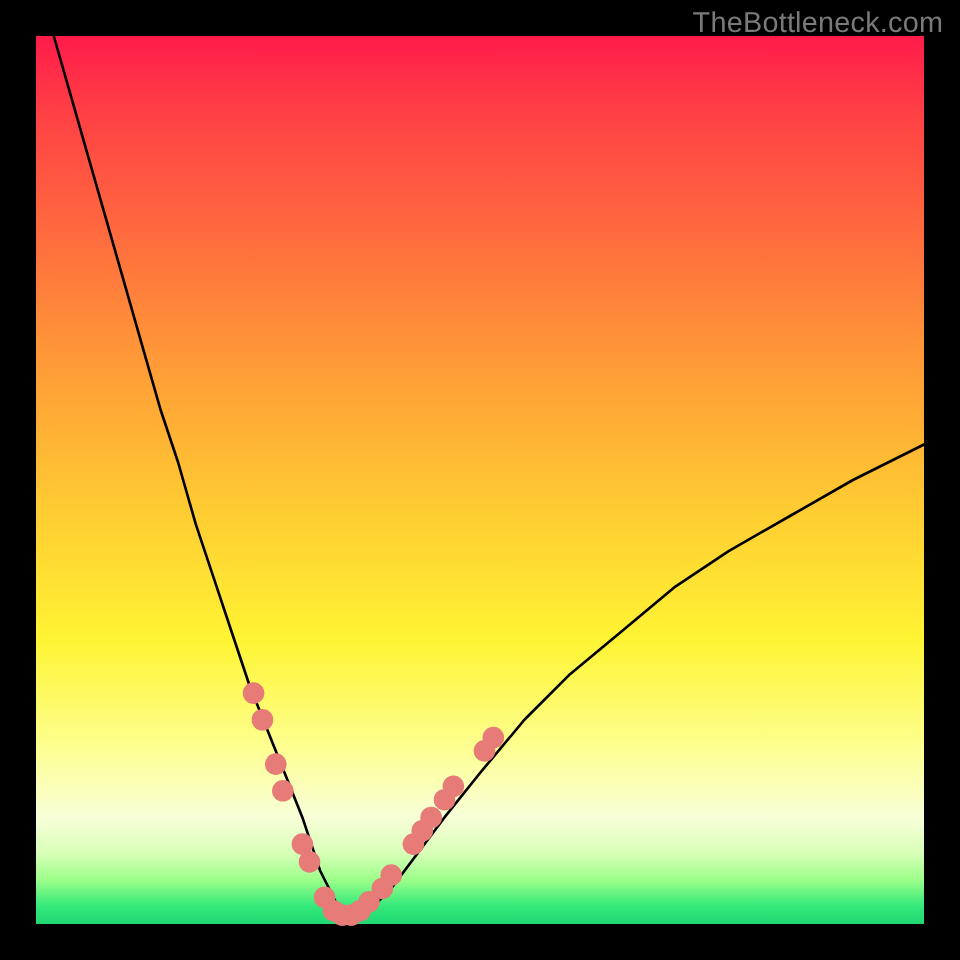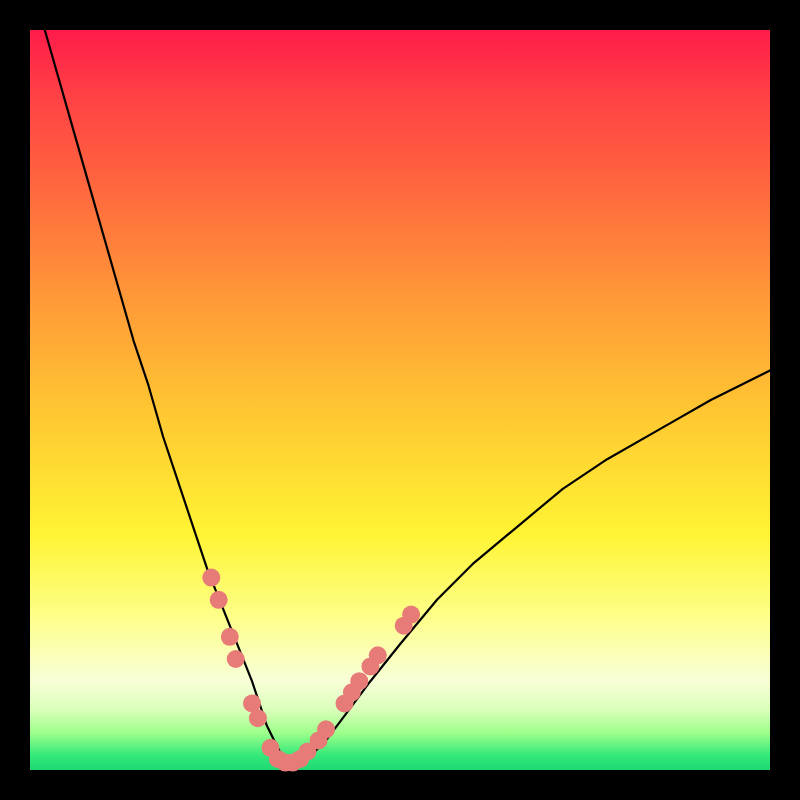"TheBottleneck.com" div.watermark { html: none -> <div>TheBottleneck.com</div> }
